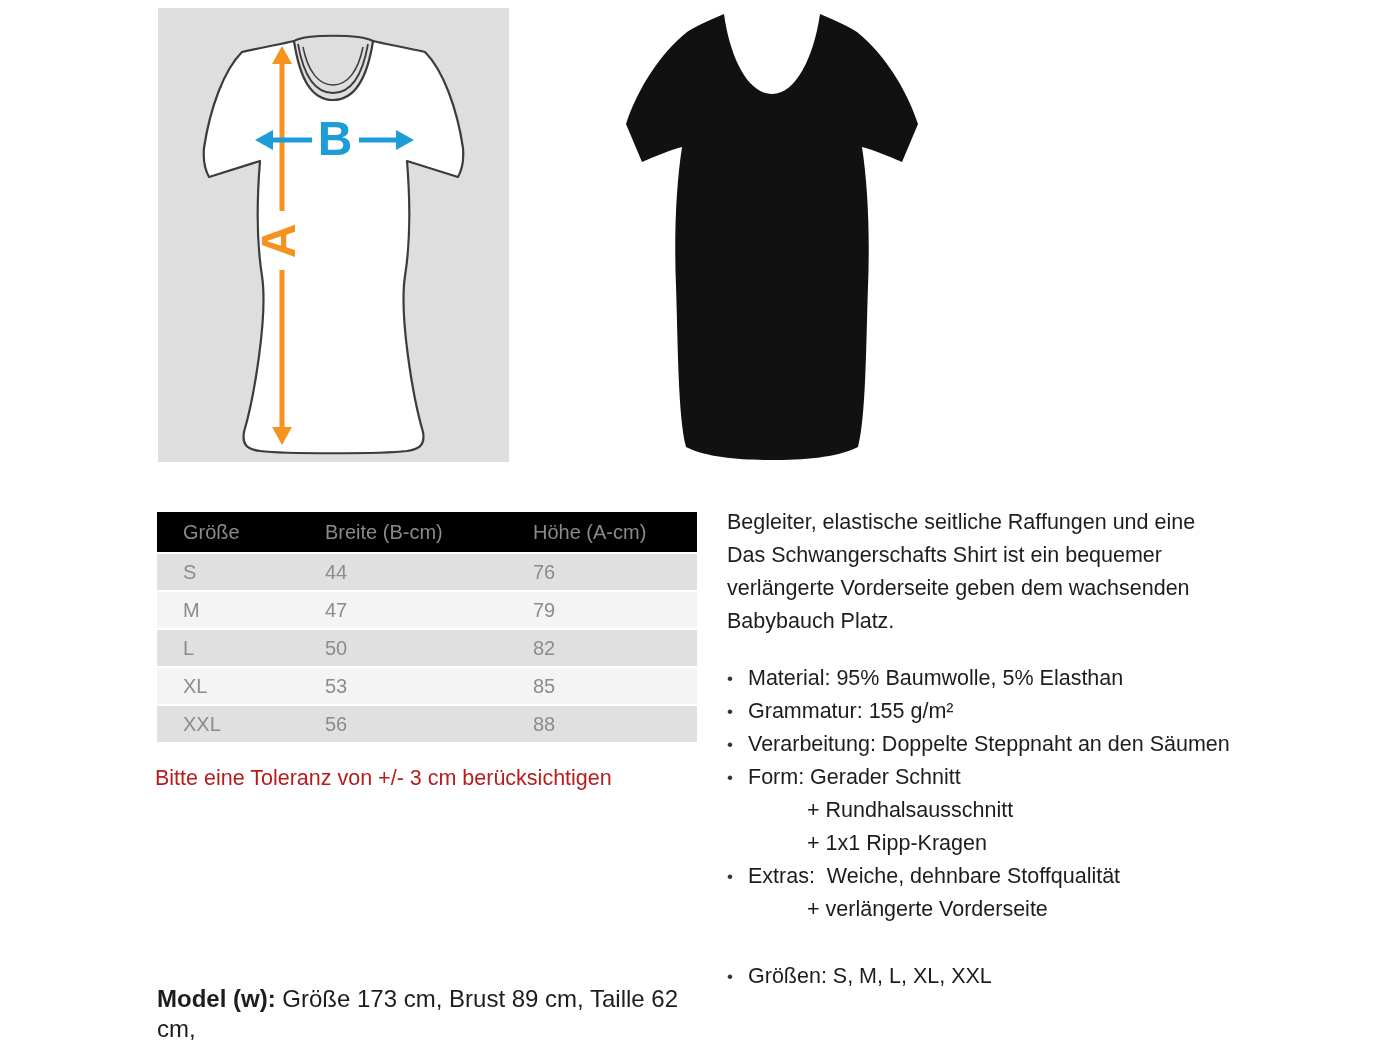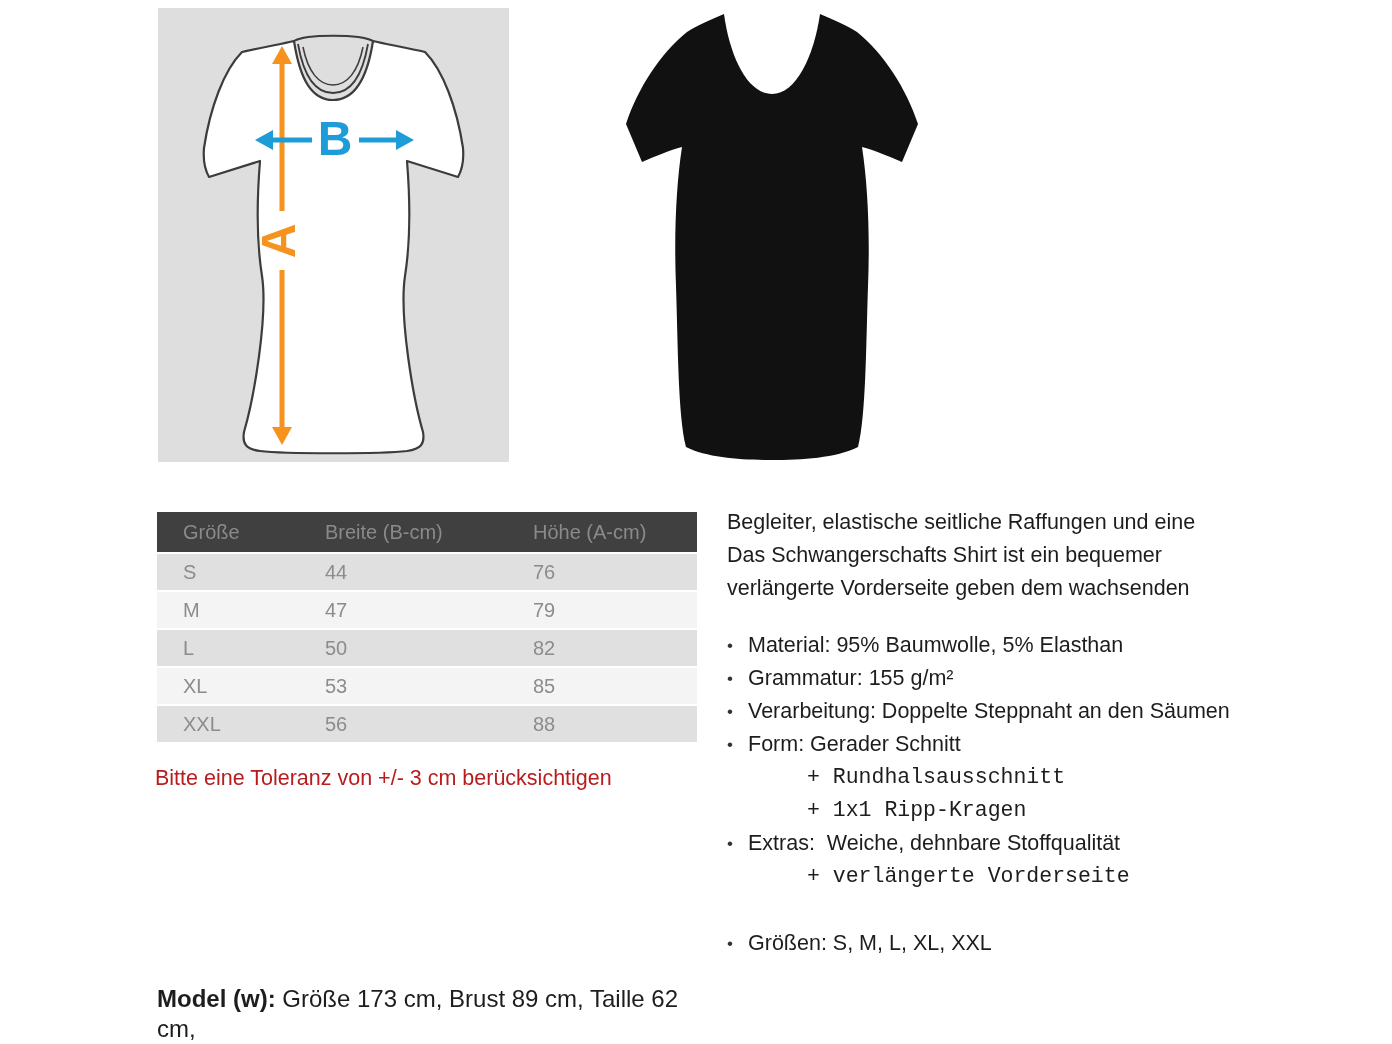"Größe" .t-head { background: #404040 -> #000000 }
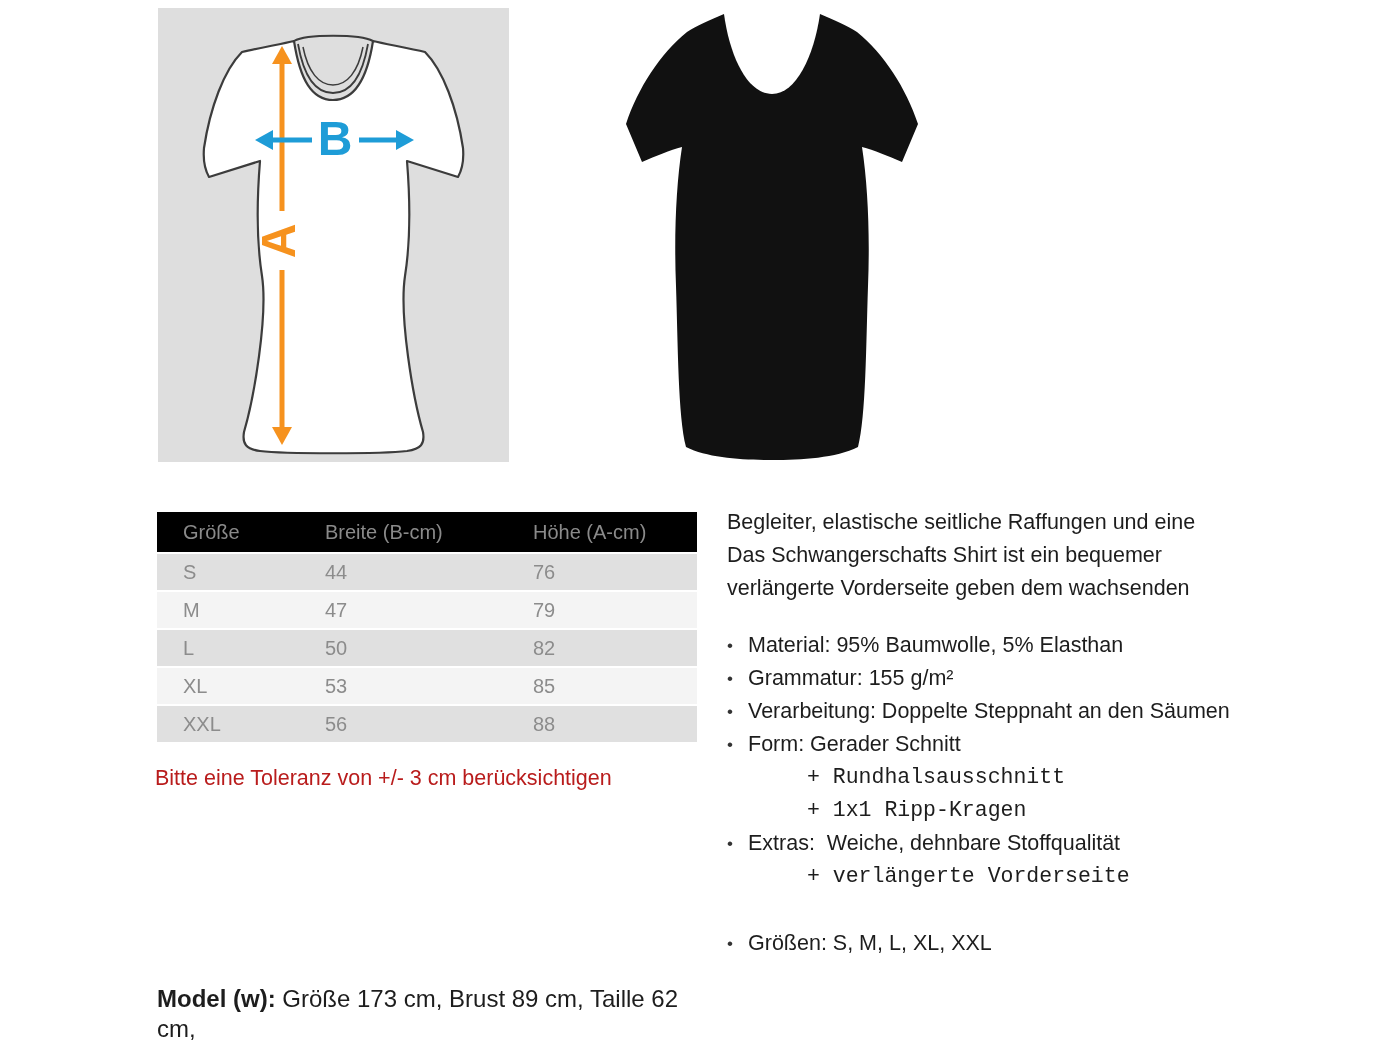"Babybauch Platz." div.intro-line { html: none -> <div>Babybauch Platz.</div> }
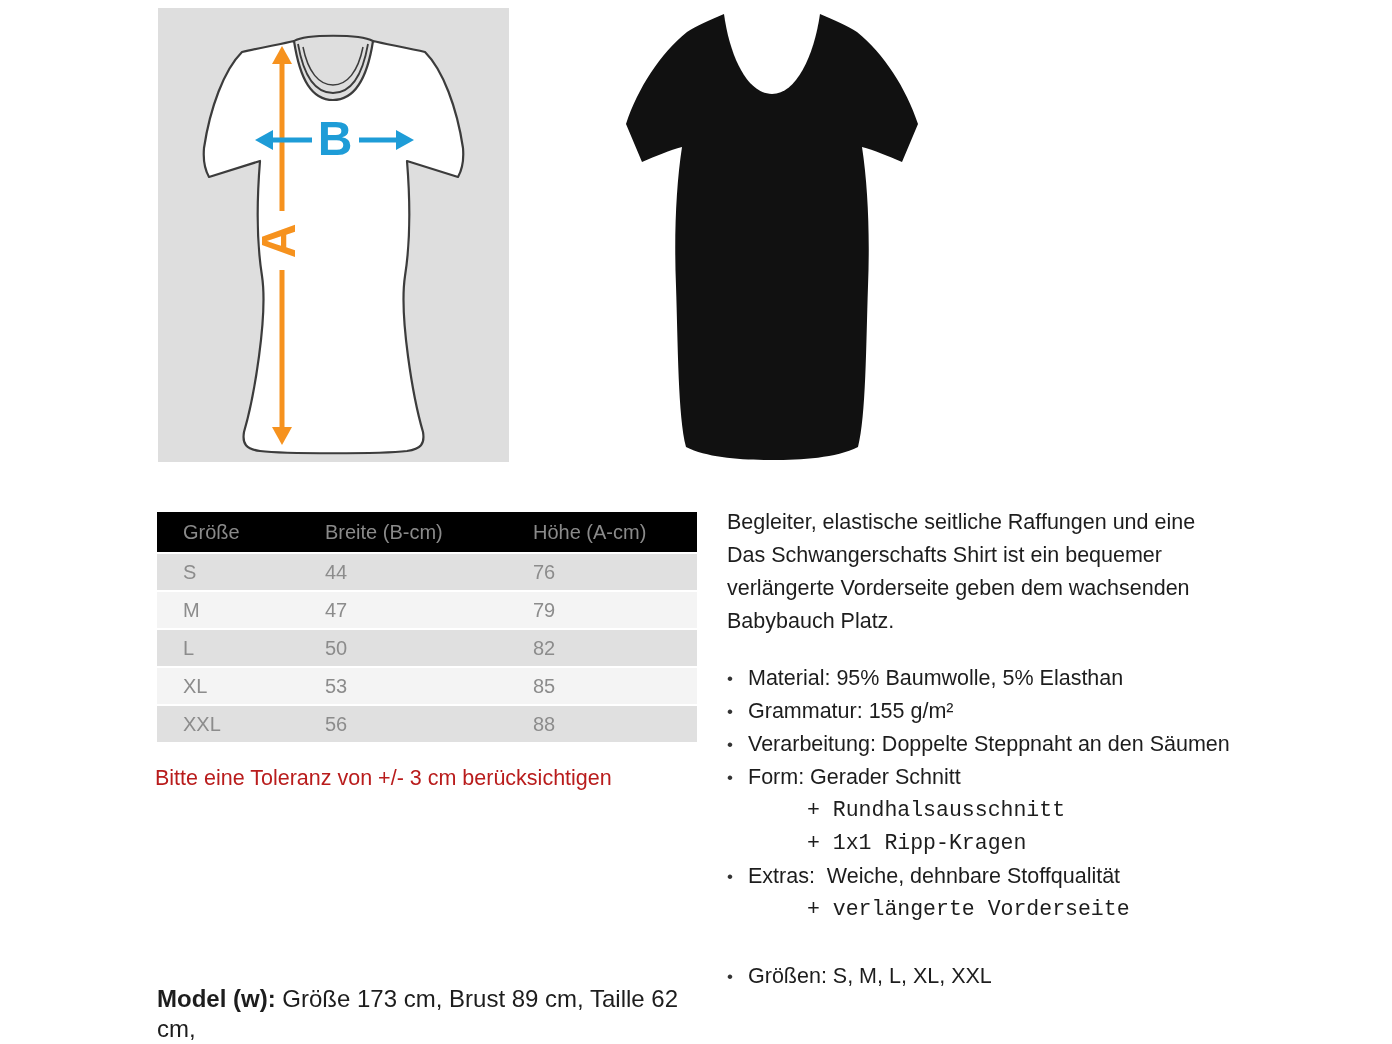"+ Rundhalsausschnitt" .bullet-sub { font-family: Liberation Mono, monospace -> none }
